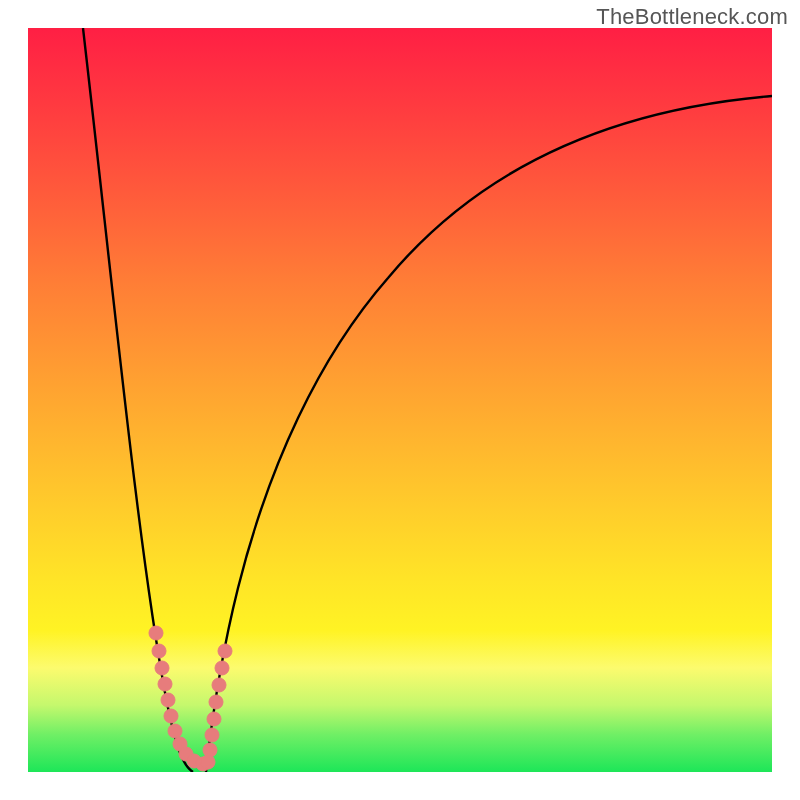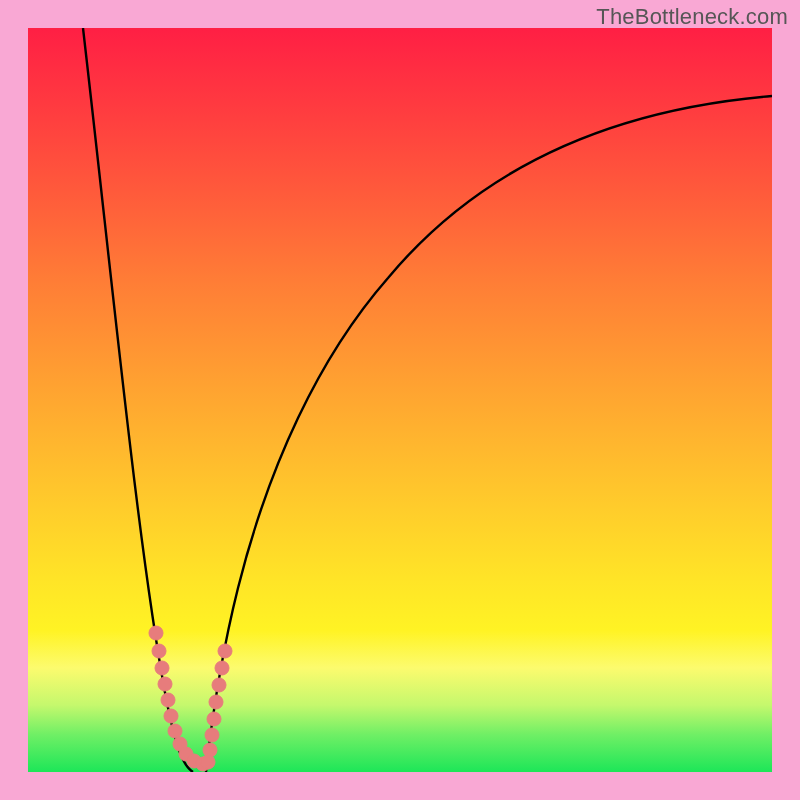"TheBottleneck.com" .outer { background: #f9a8d4 -> #ffffff }
